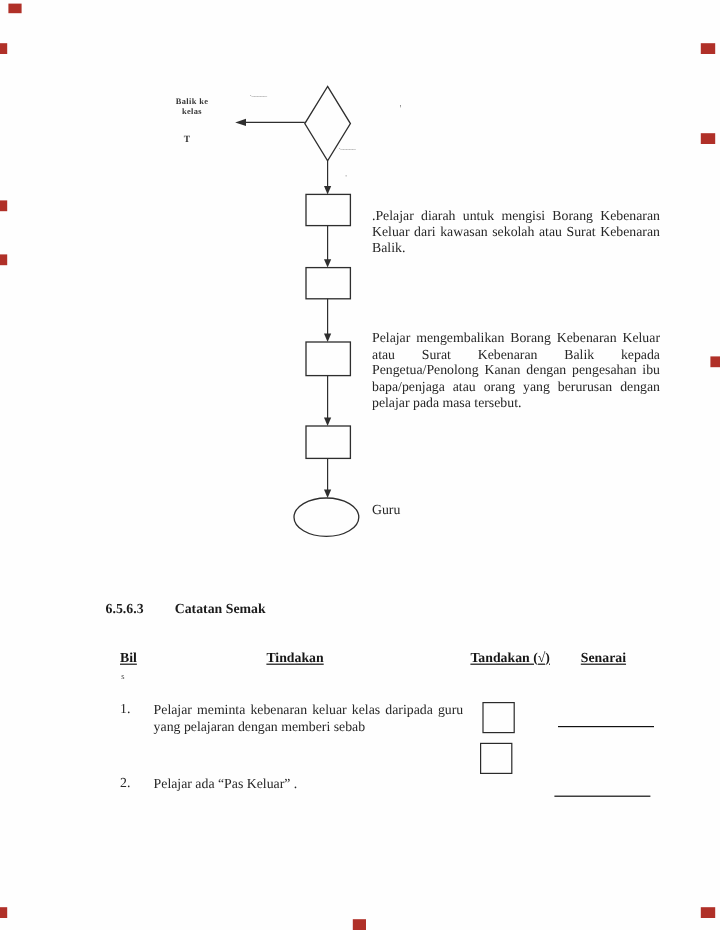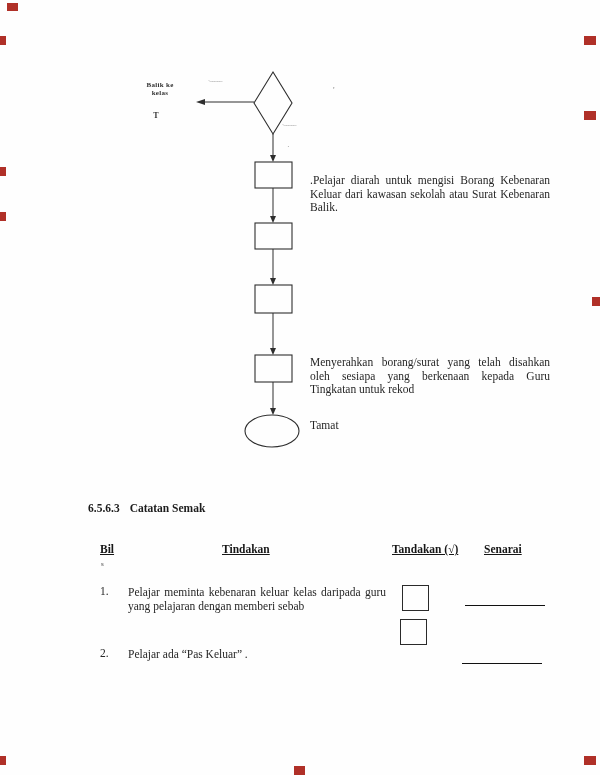"Pelajar mengembalikan Borang Kebenaran" div.fc-text { html: none -> <div>Pelajar mengembalikan Borang Kebenaran Keluar atau Surat Kebenaran Balik kepada Pengetua/Penolong Kanan dengan pengesahan ibu bapa/penjaga atau orang yang berurusan dengan pelajar pada masa tersebut.</div> }
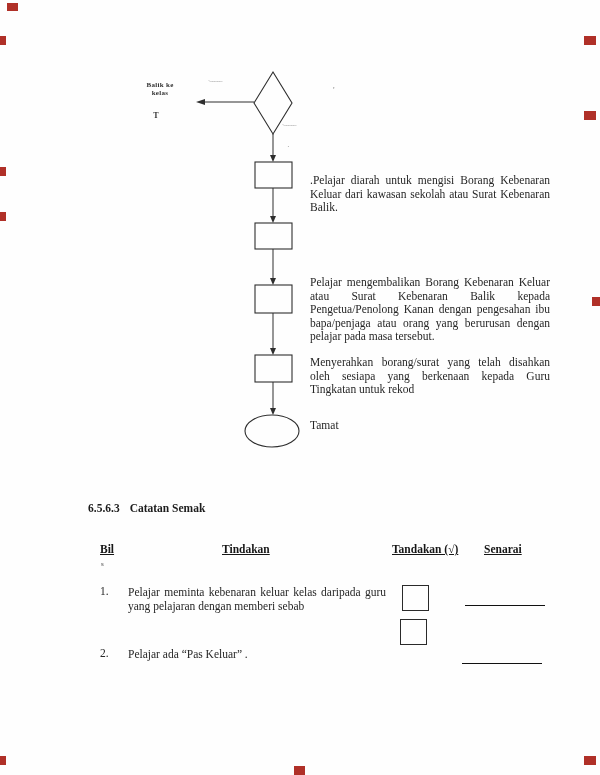"Menyerahkan borang/surat yang telah" div.fc-text { html: <div>Menyerahkan borang/surat yang telah disahkan oleh sesiapa yang berkenaan kepada Guru Tingkatan untuk rekod</div> -> none }
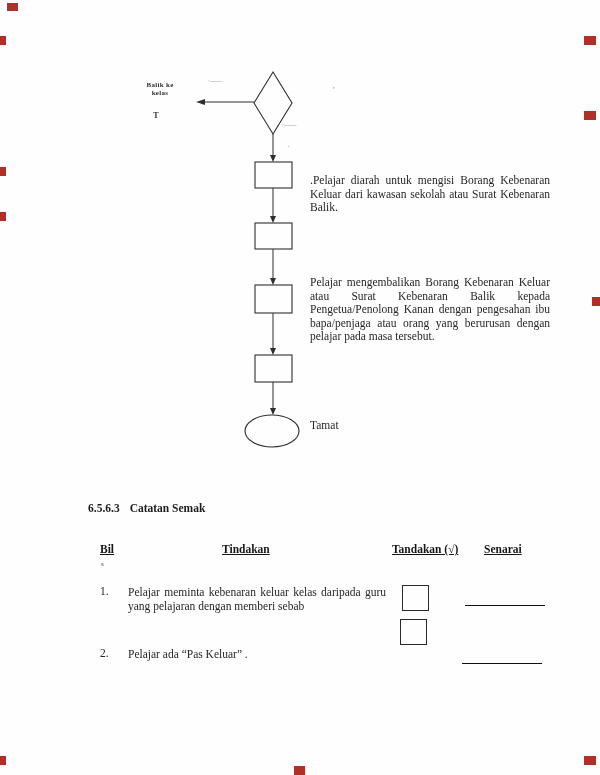"Tamat" div.fc-text { text: Tamat -> Guru }
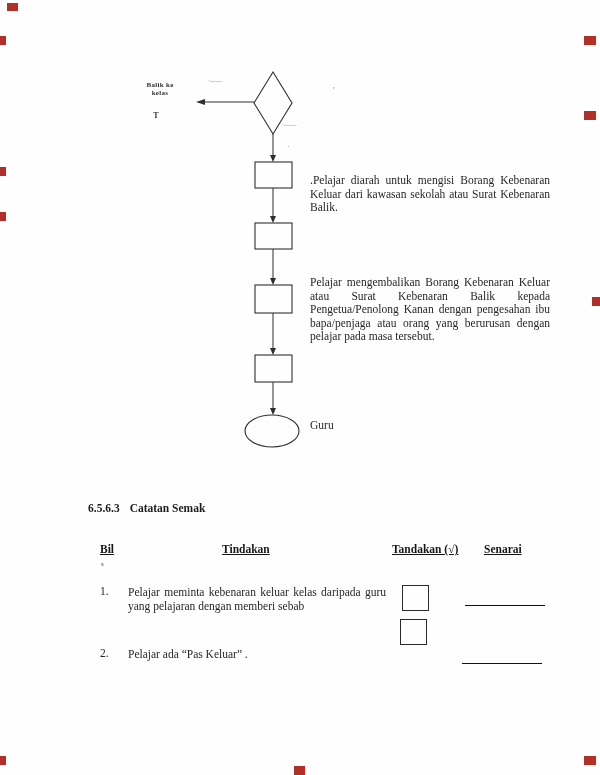"6.5.6.3" .section-heading .num { margin-right: 10px -> 26px }
